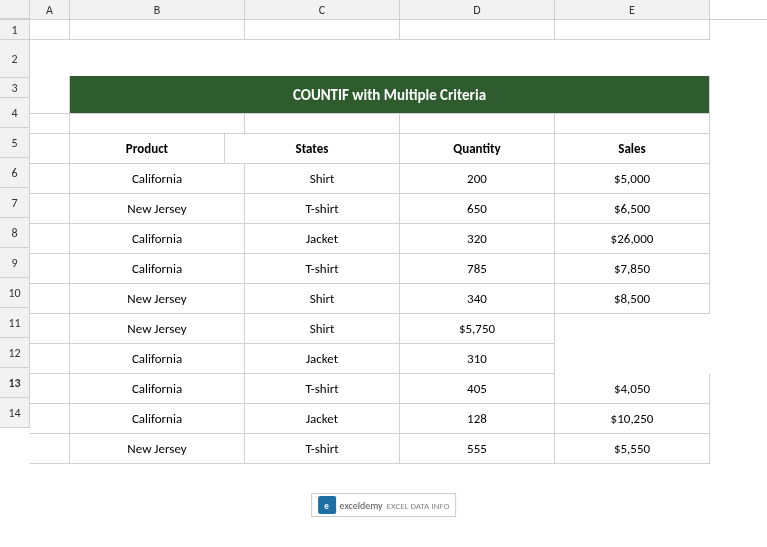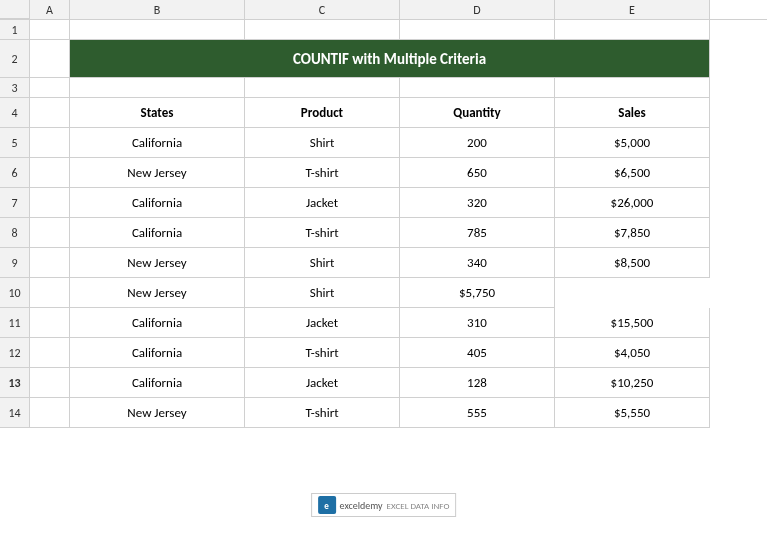"COUNTIF with Multiple Criteria" div.grid-row { margin-top: none -> 36px }
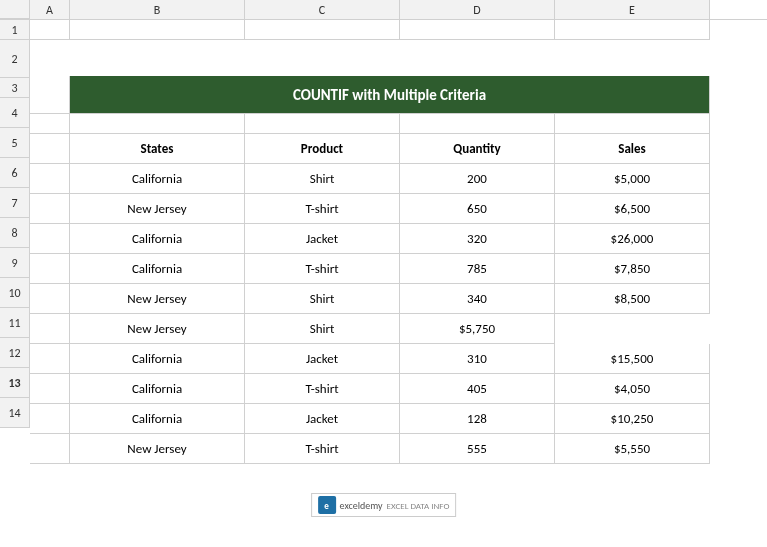"States" div.cell { order: before "Product" -> after "Product" }
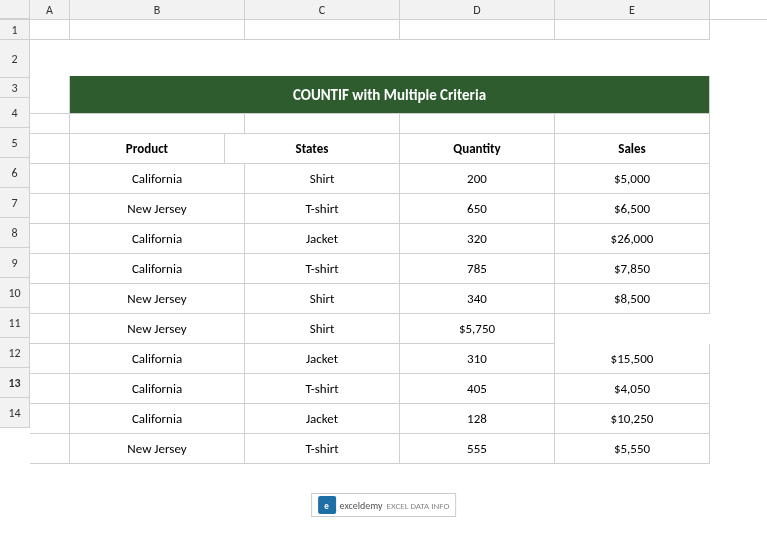"$15,500" div.cell { html: <div>$15,500</div> -> none }
